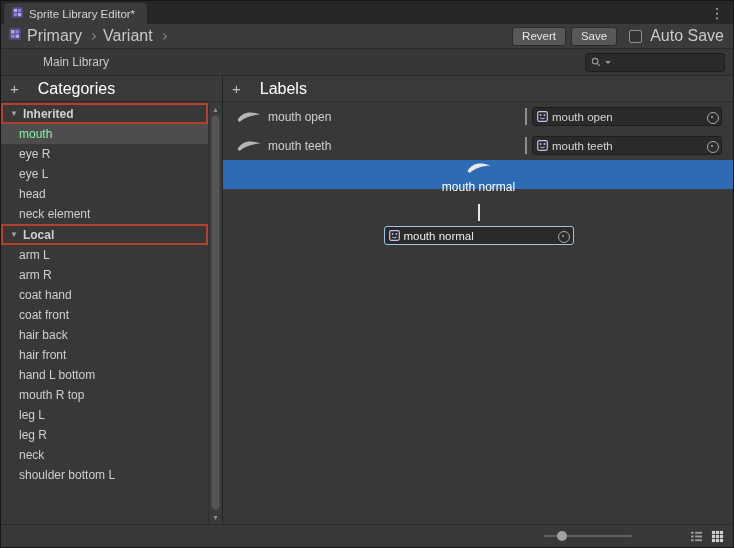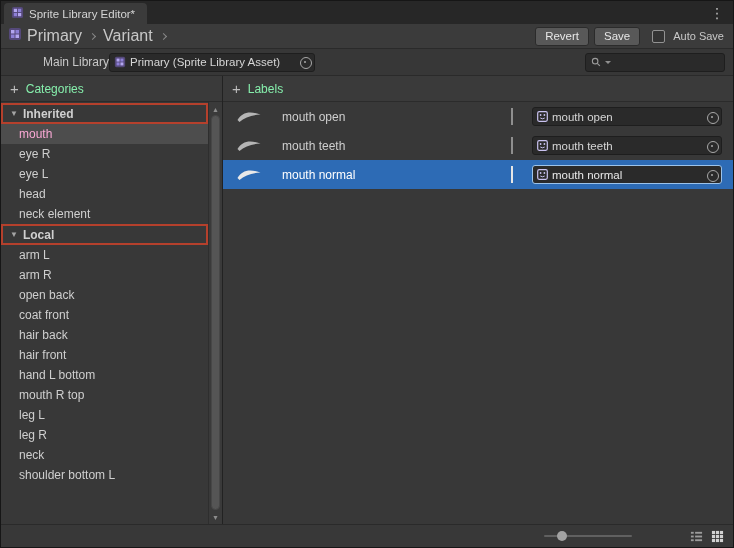"Auto Save" .autosave { font-size: 11px -> 16px }
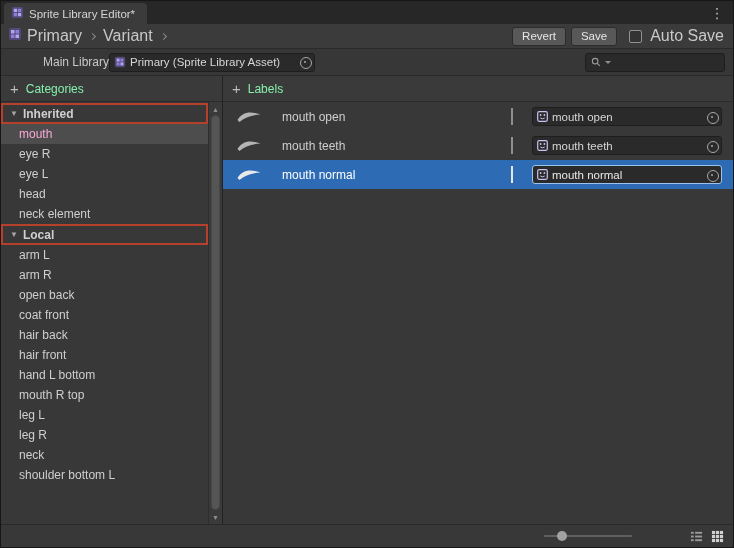"Primary (Sprite Library Asset)" div.object-field { html: <div> <span> <svg> <rect></rect> <rect></rect> <rect></rect> <rect></rect> <rect></rect> </svg> </span> <span>Primary (Sprite Library Asset)</span> <span></span> </div> -> none }
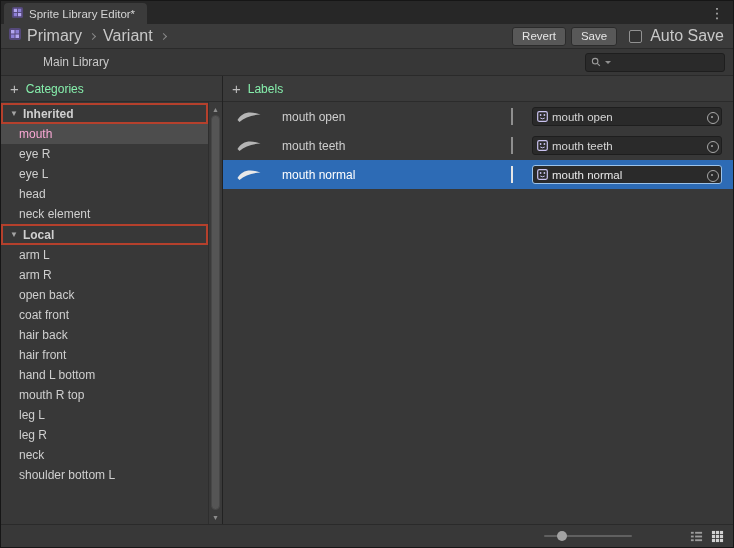"Categories" .panel-title { color: #86efac -> #ffffff; font-size: 12px -> 16px; margin-left: none -> 12px }
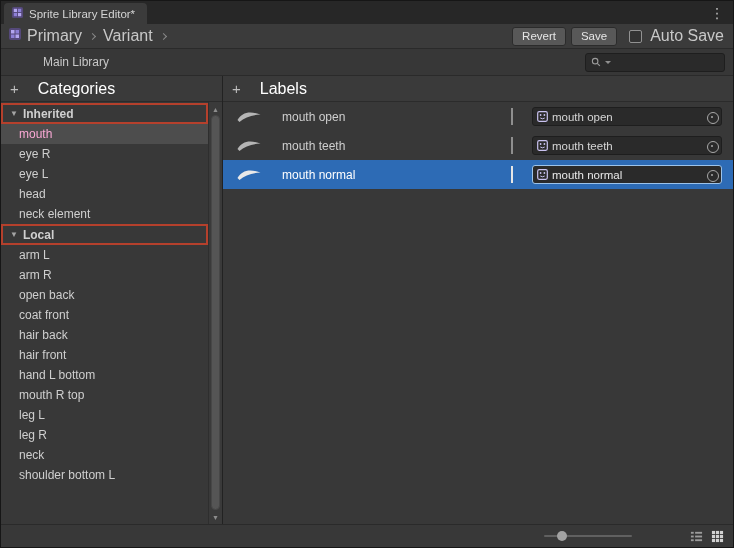"mouth open" .label-row { gap: 19px -> 5px }
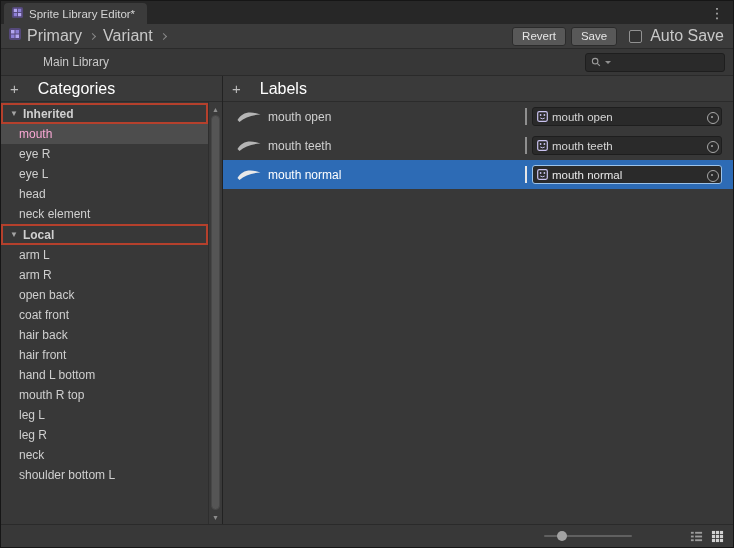"mouth" .cat-row.selected { color: #f9a8d4 -> #86efac }
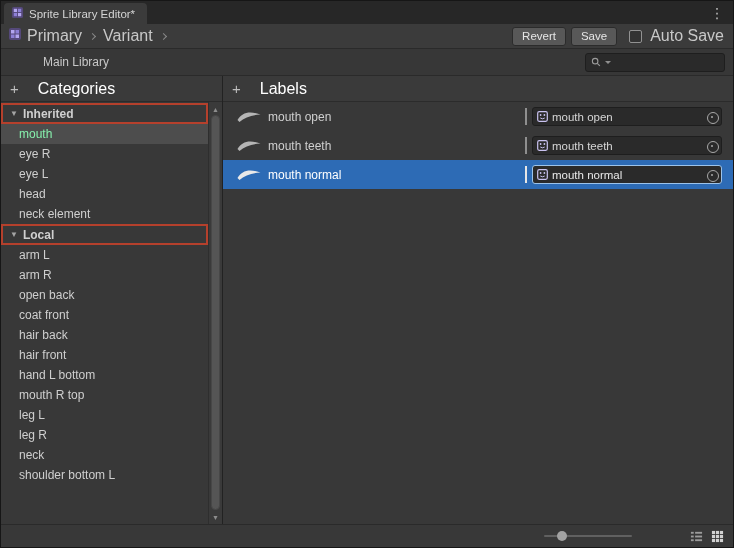"mouth normal" .label-row.selected { flex-direction: none -> column }
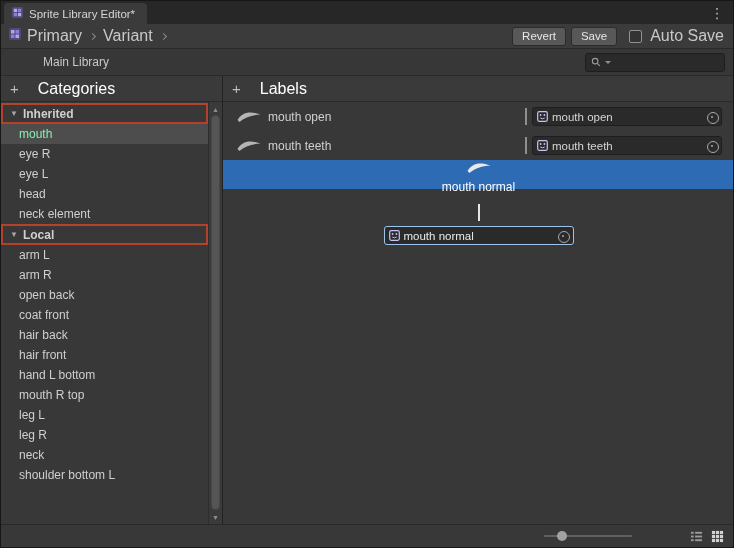"open back" span { text: open back -> coat hand }
